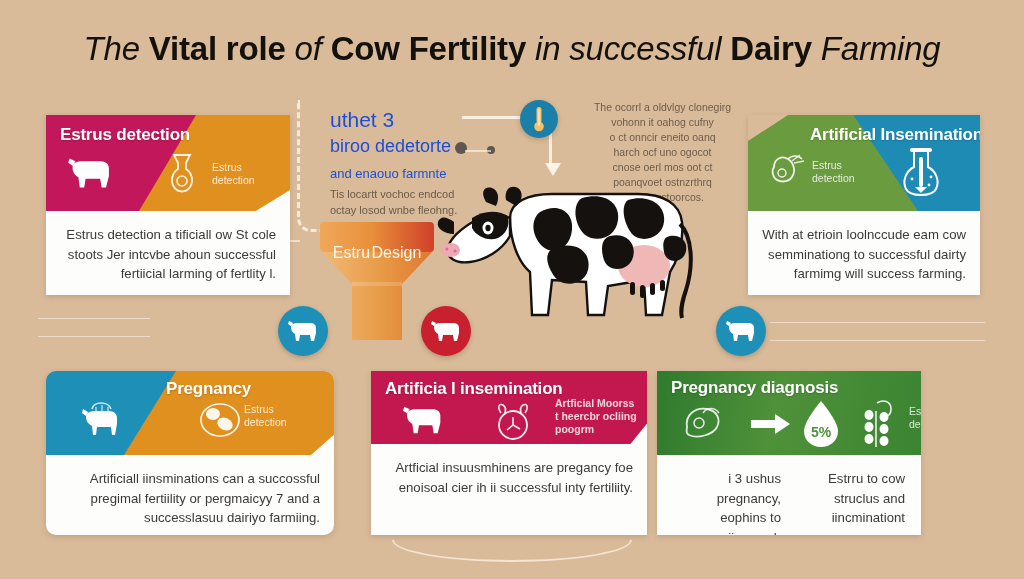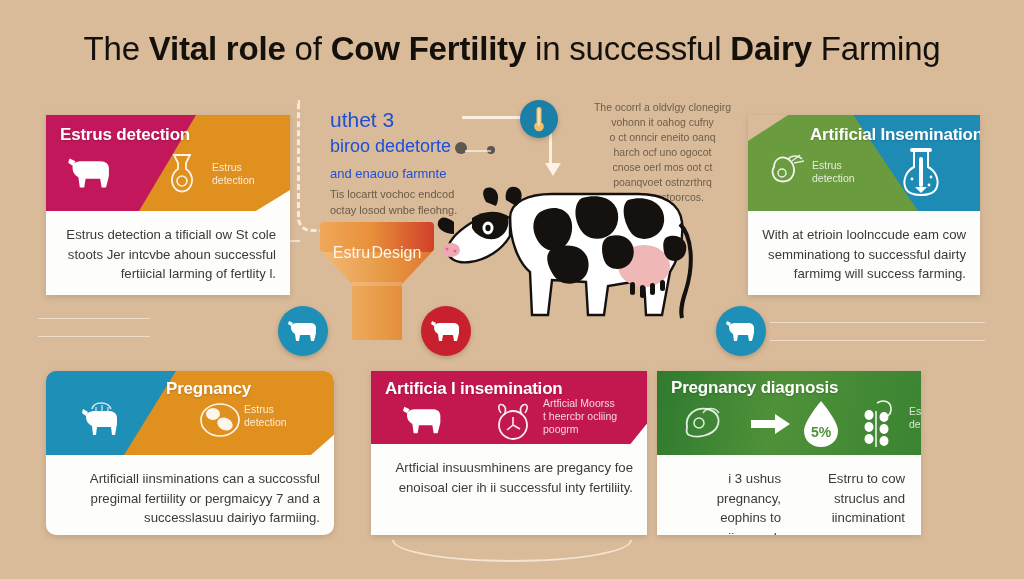"The" .title .n { font-style: none -> italic }
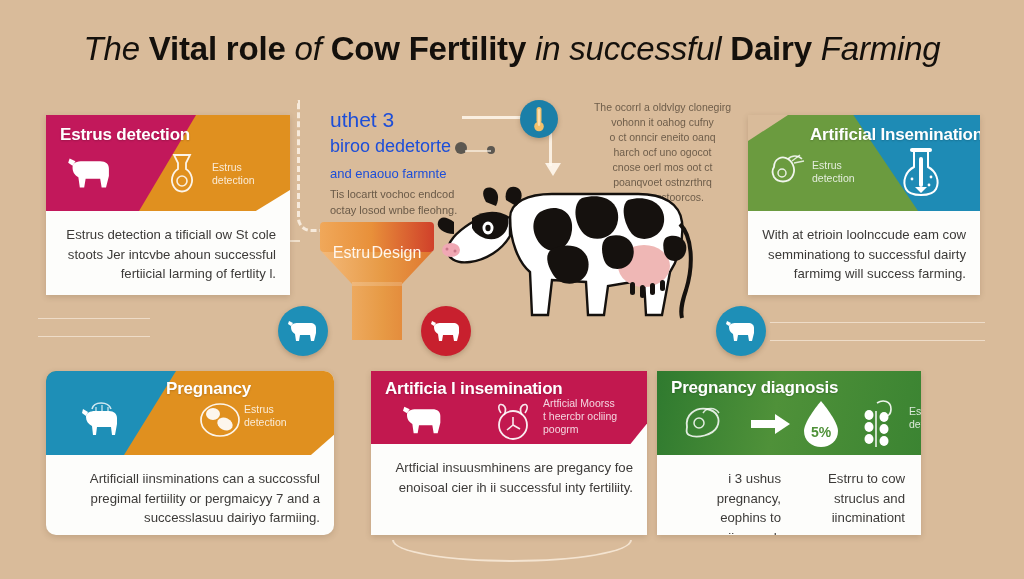"Artficial Moorss" div.mini-label { font-weight: none -> bold; left: 172px -> 184px }
